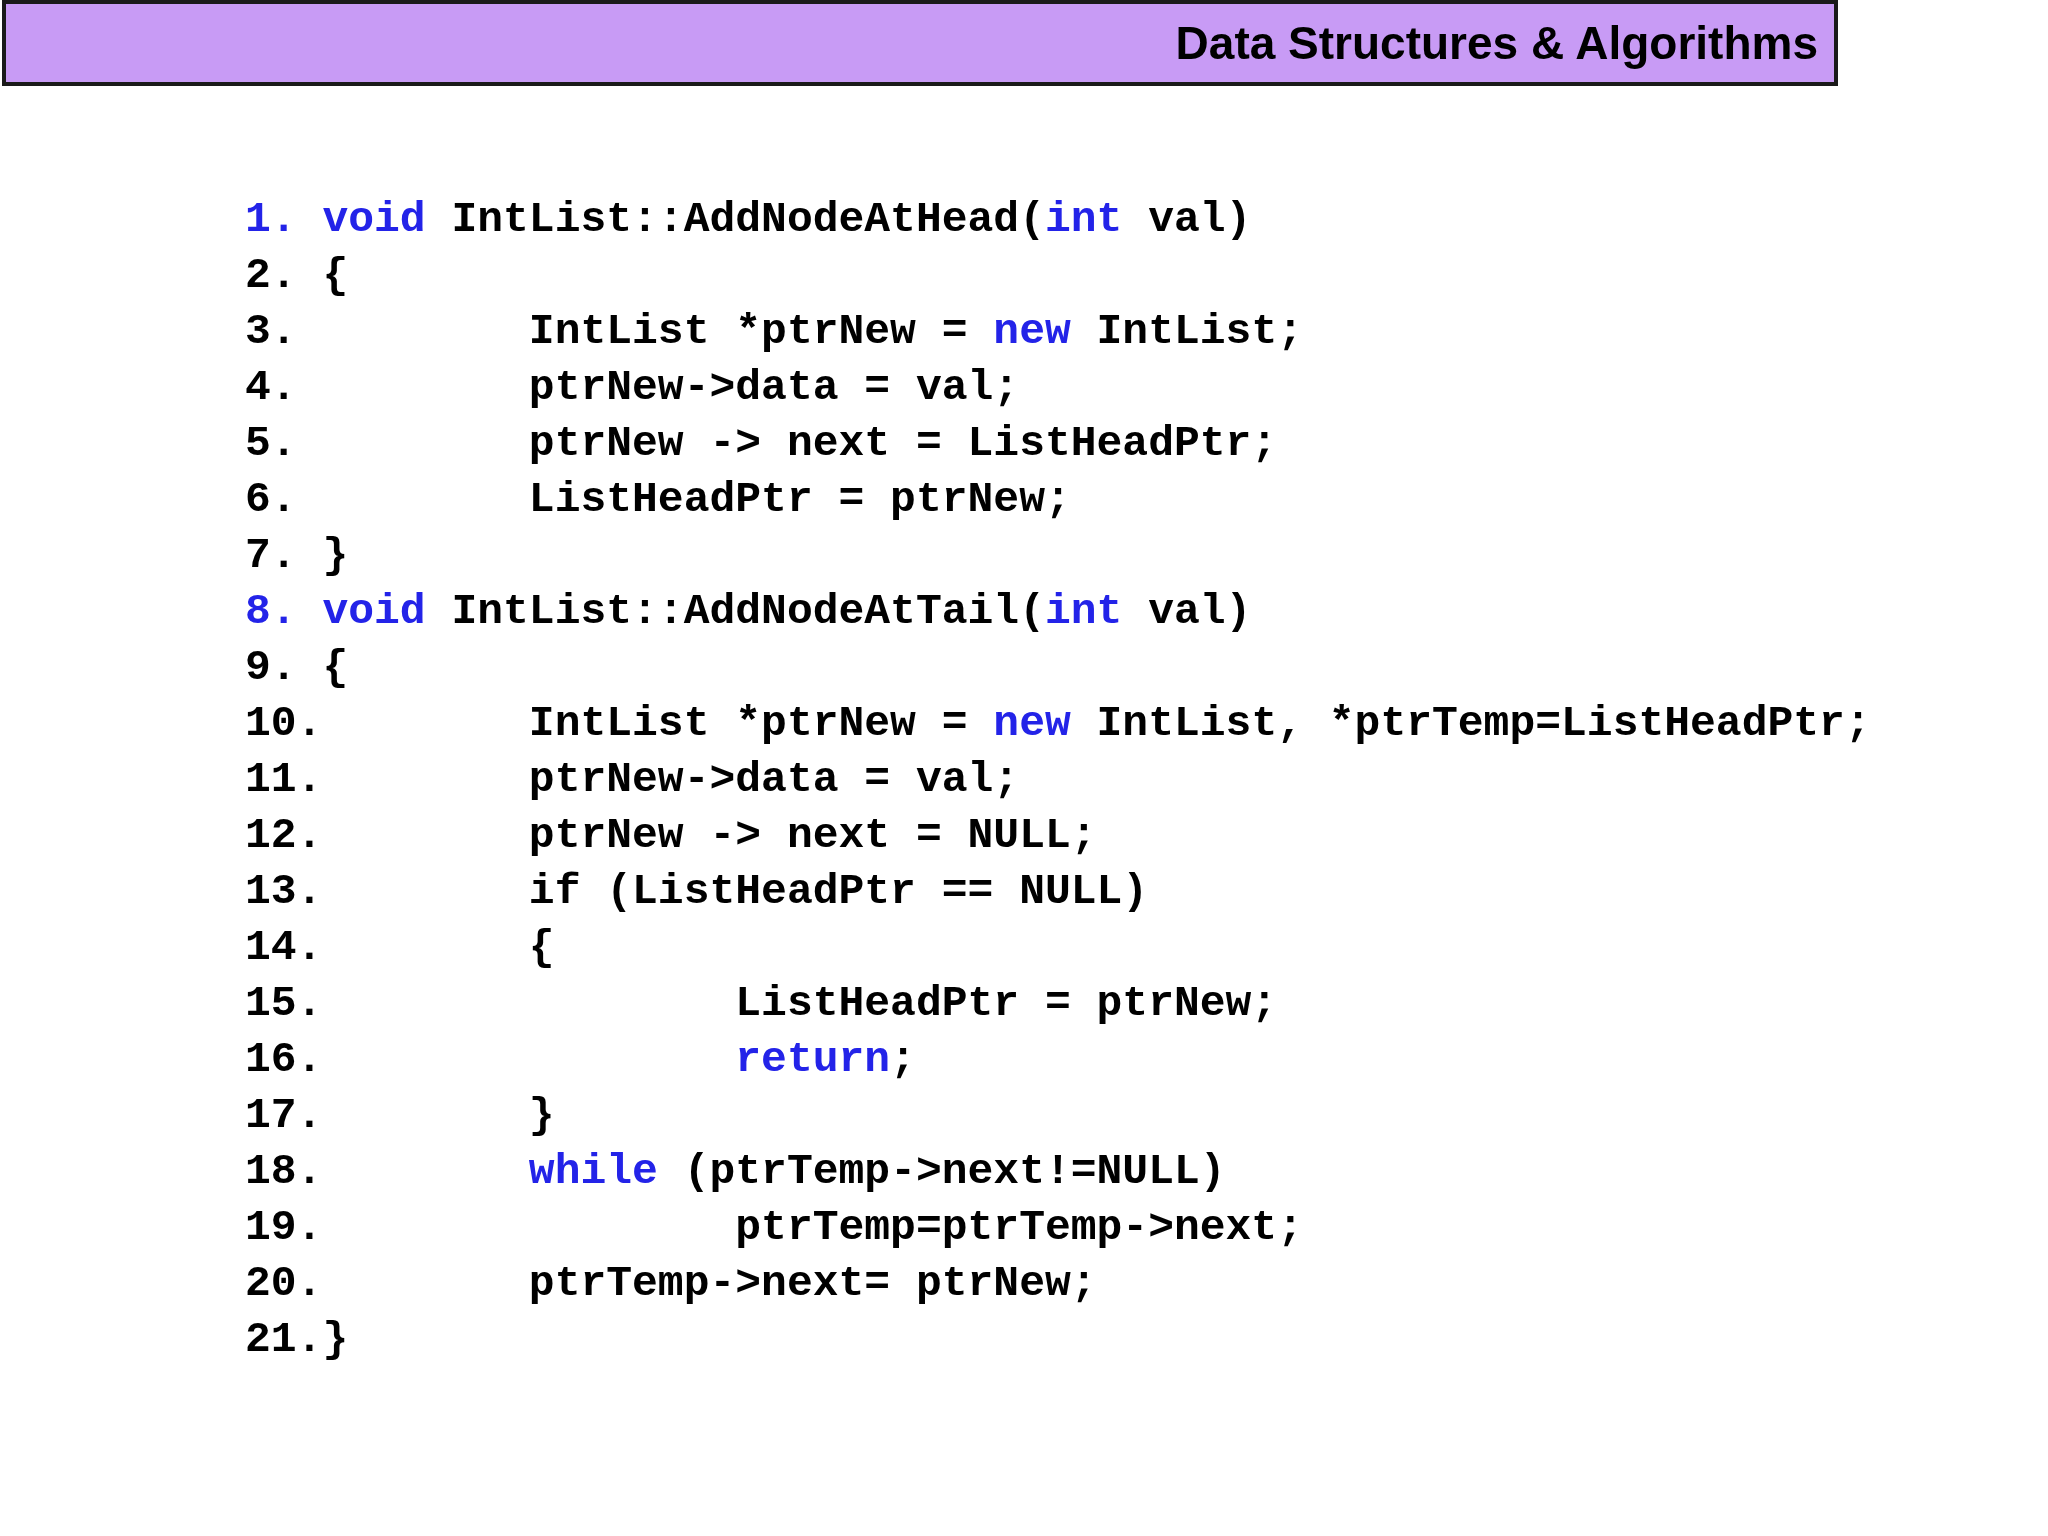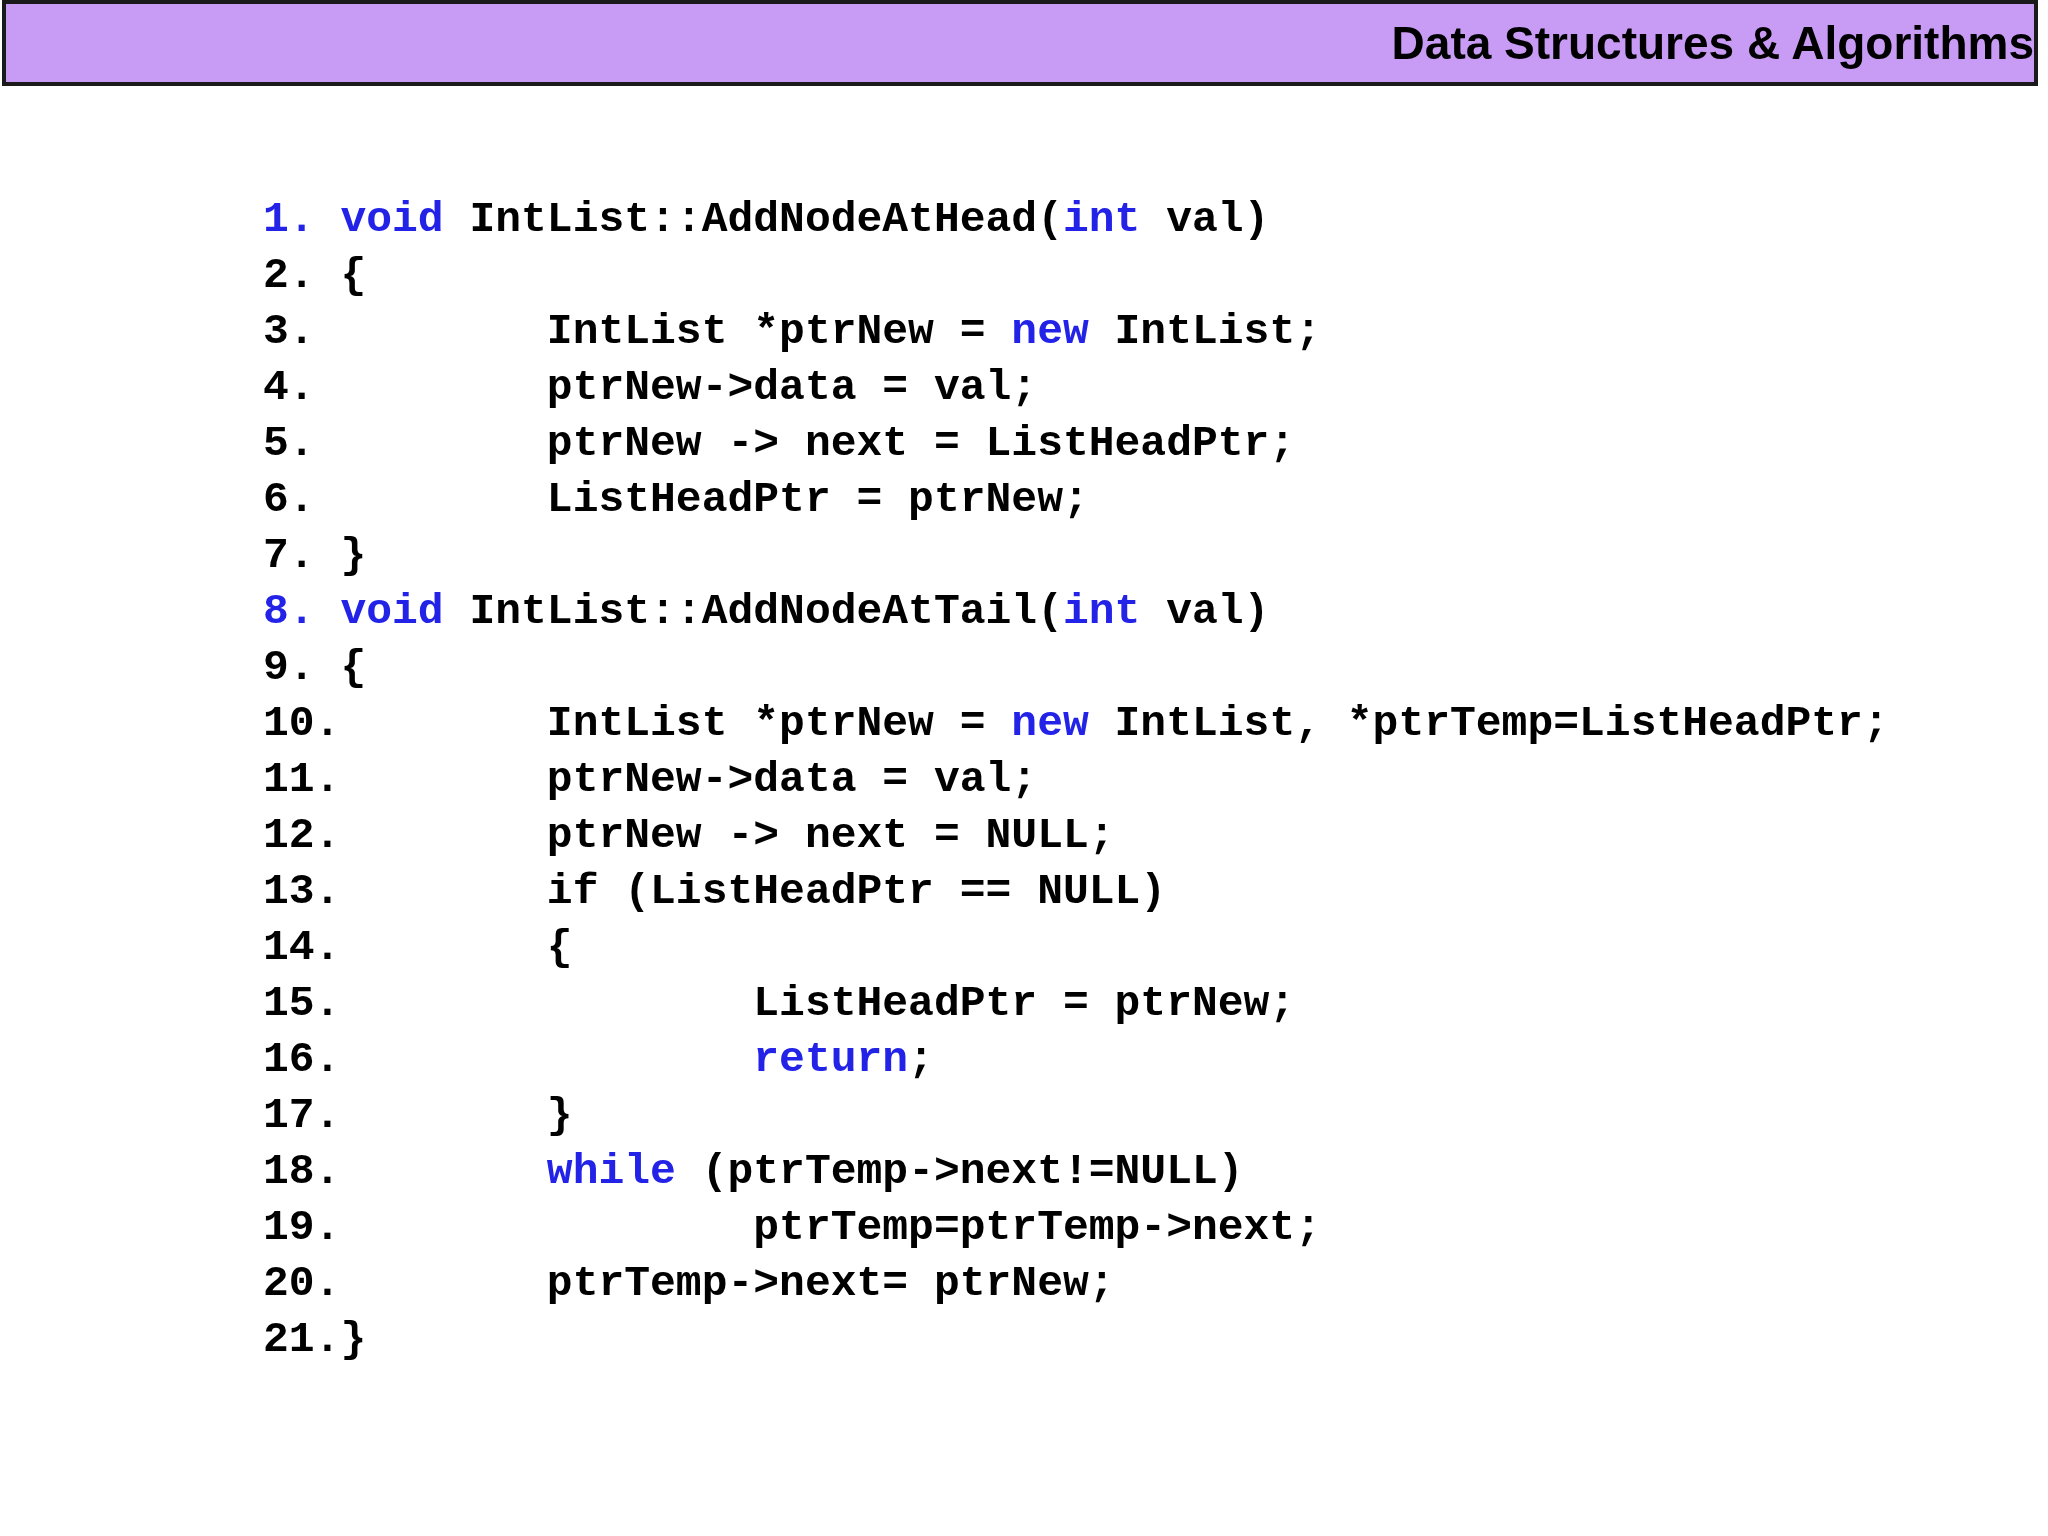"Data Structures & Algorithms" .header-bar { padding-right: none -> 16px; width: 2036px -> 1836px }
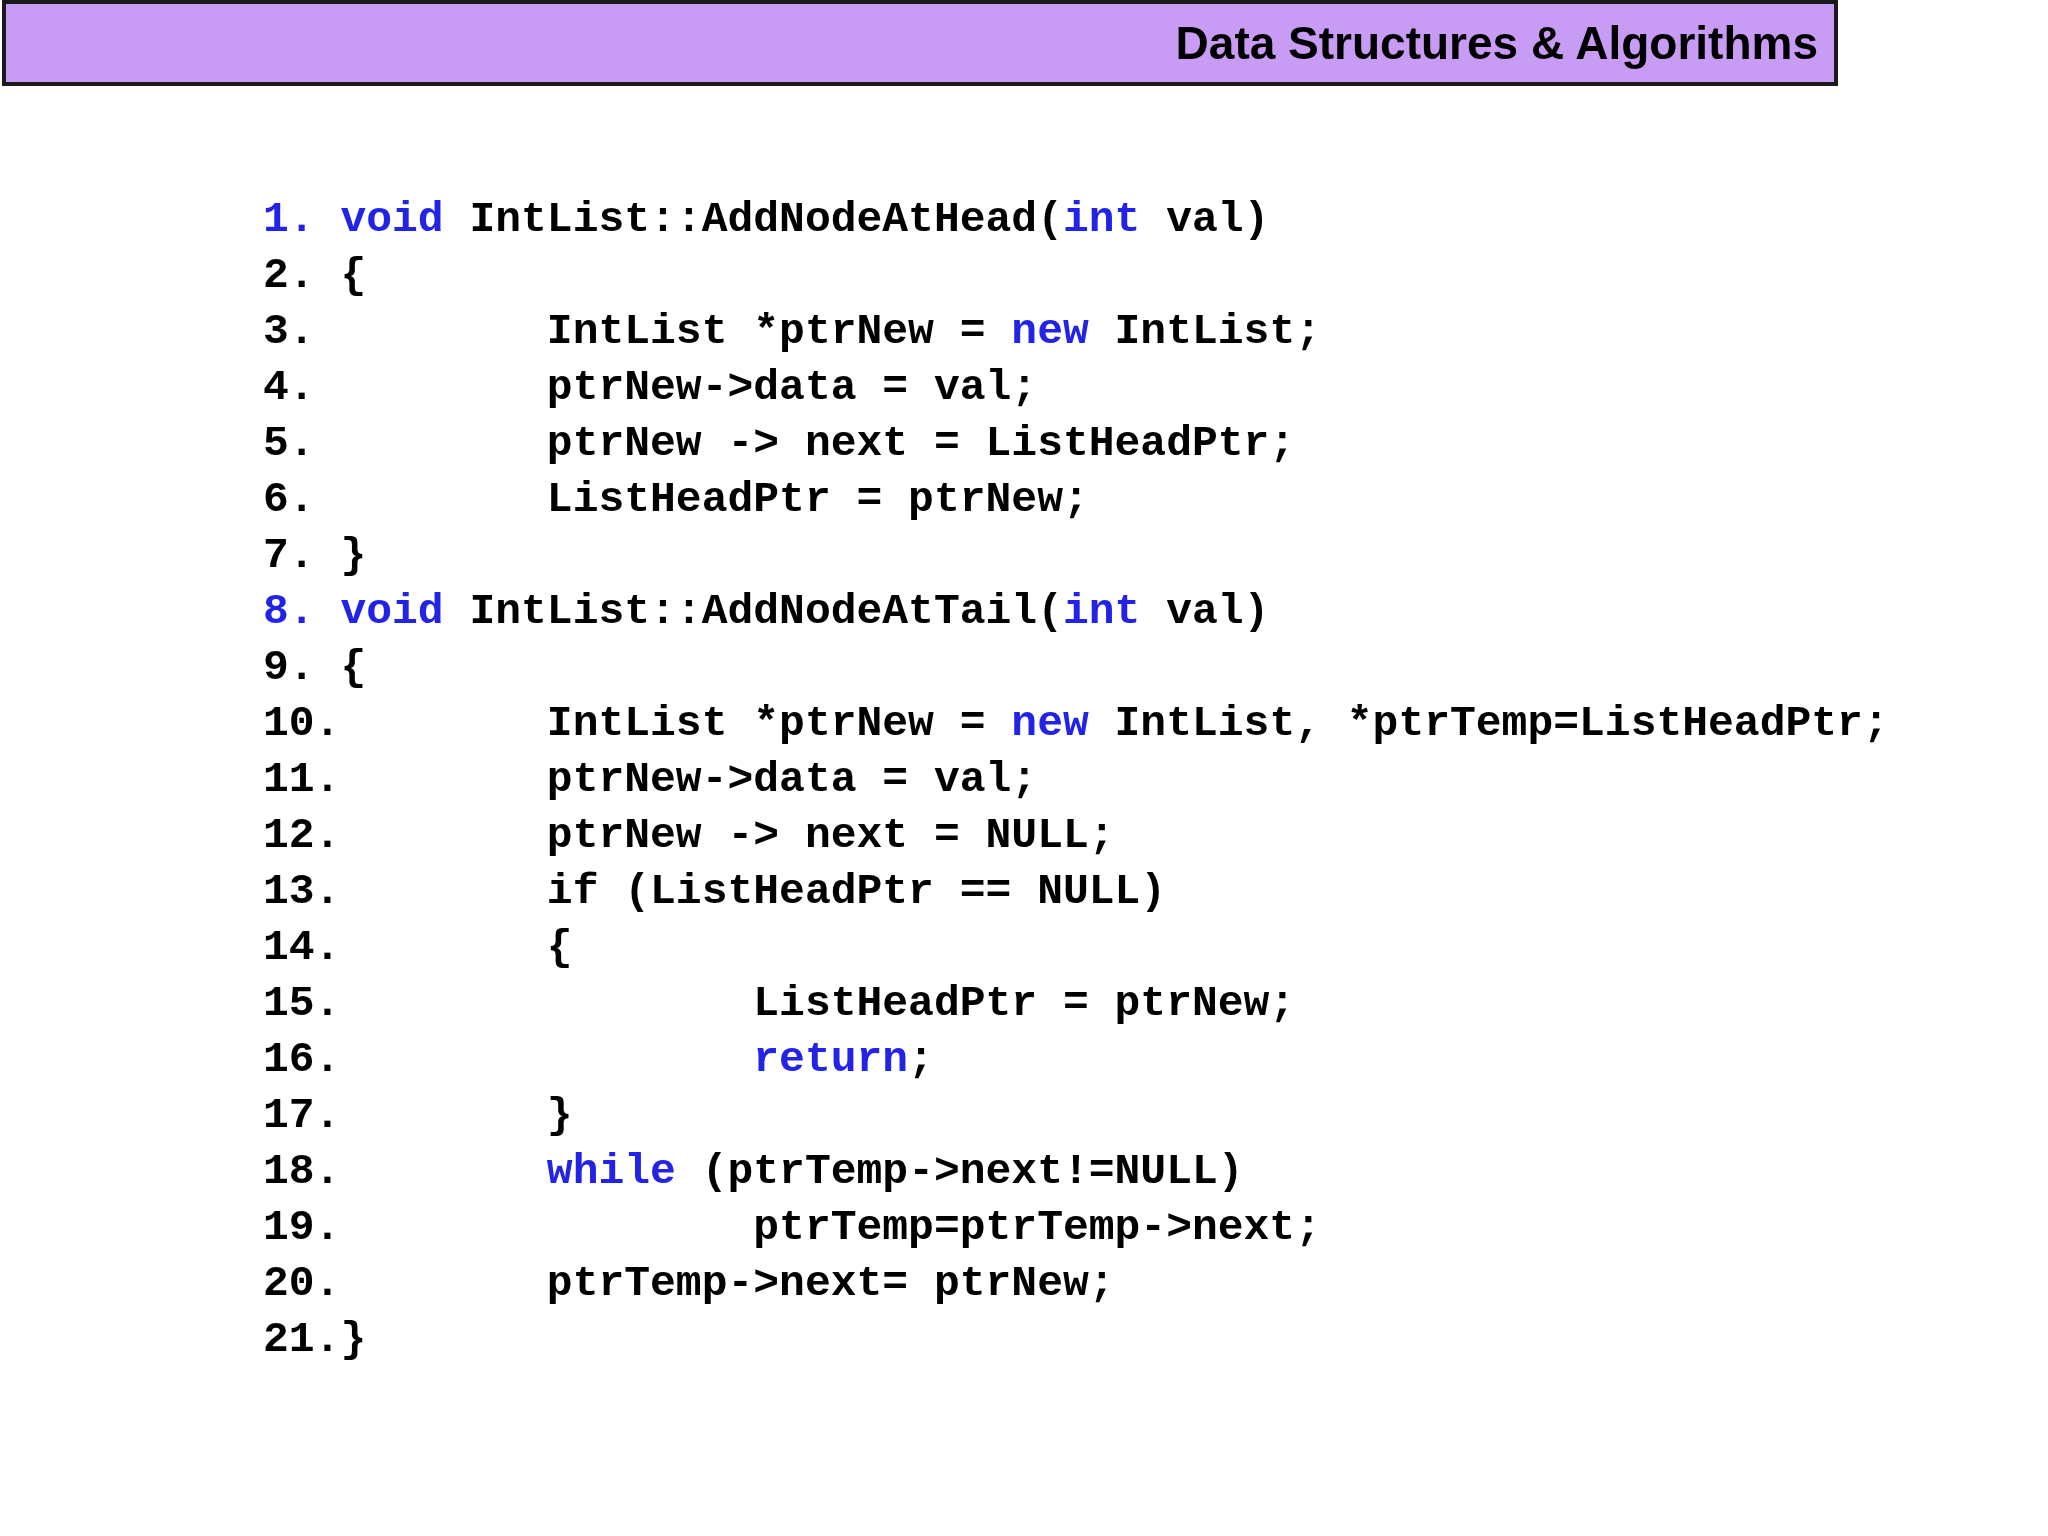"1. void IntList::AddNodeAtHead(int val)" .code-block { left: 263px -> 245px }
